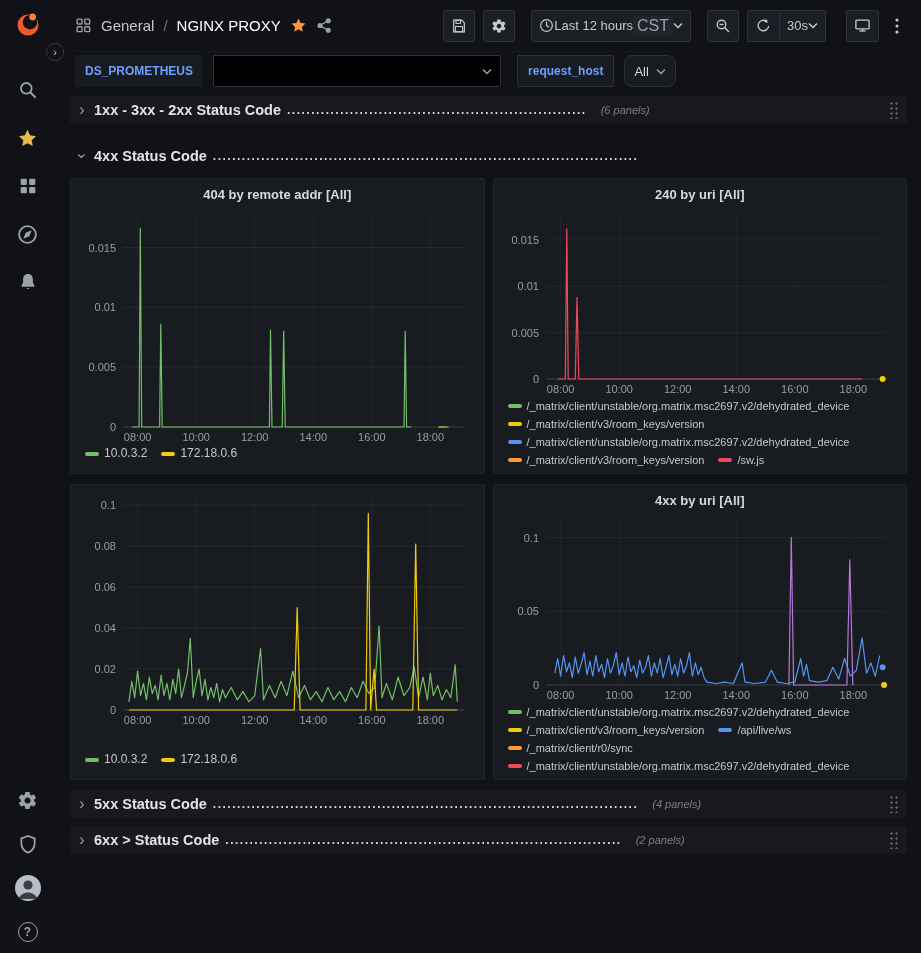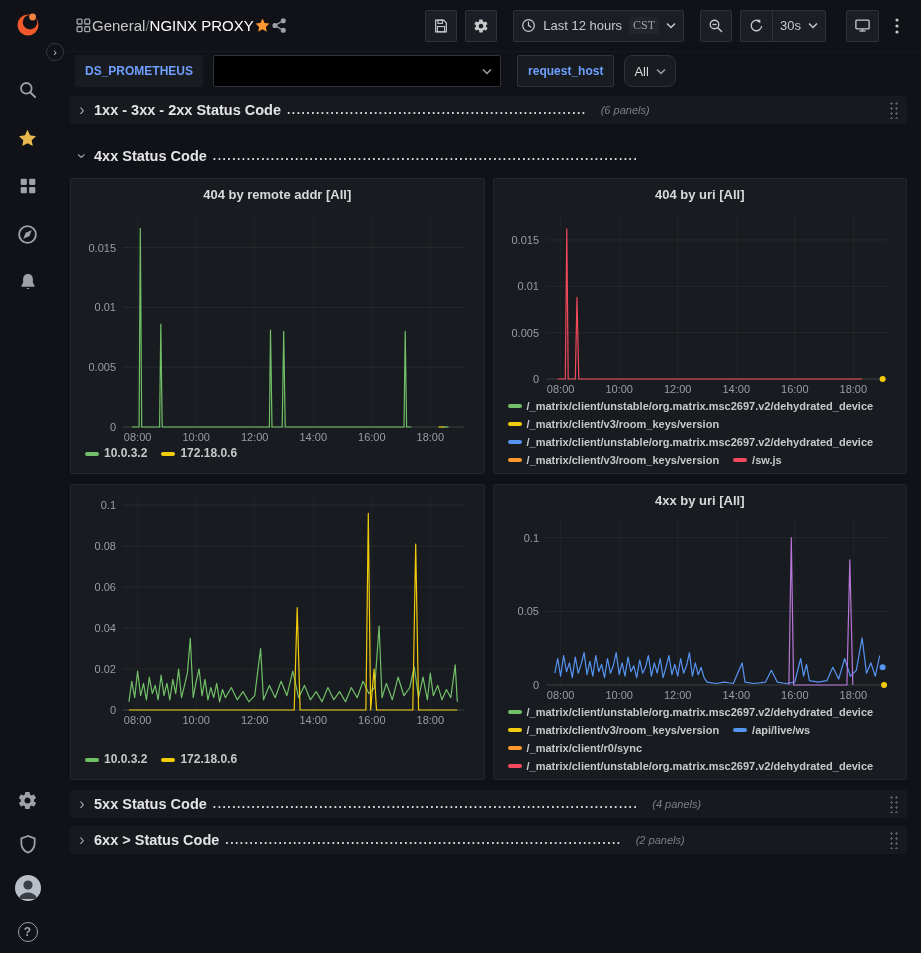"General" .crumbs { gap: none -> 9px }
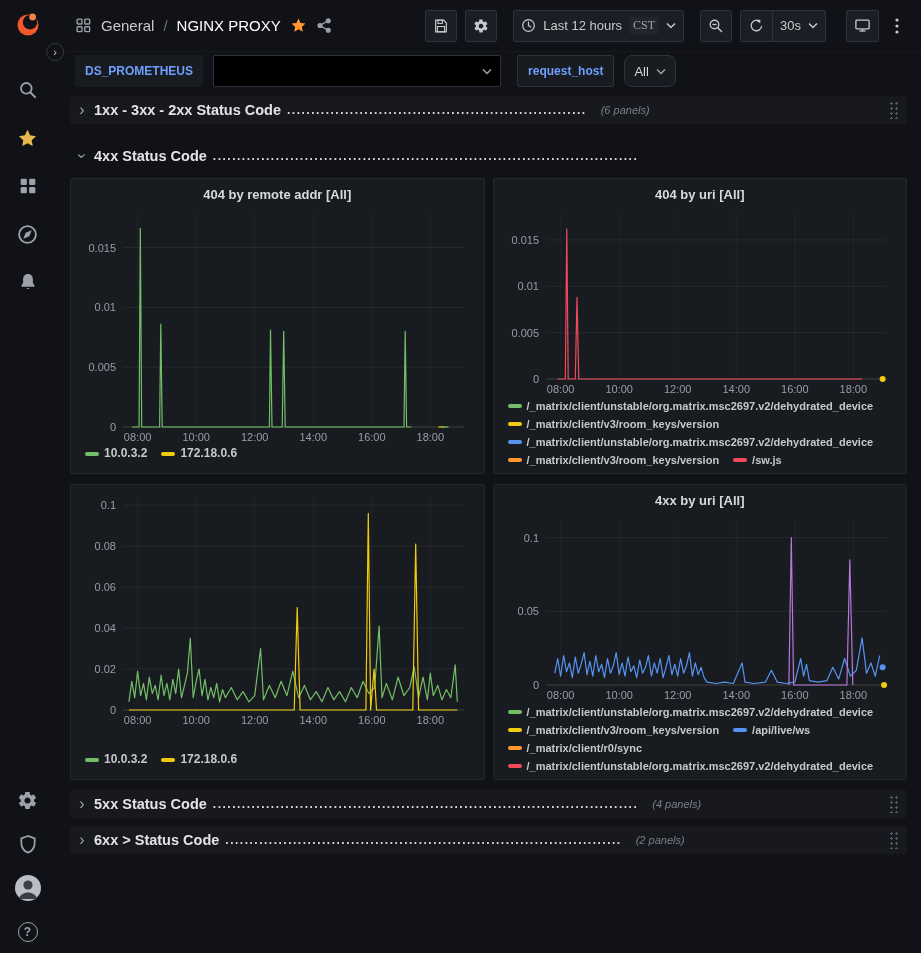"Last 12 hours" .hbtn { gap: 7px -> 0 }
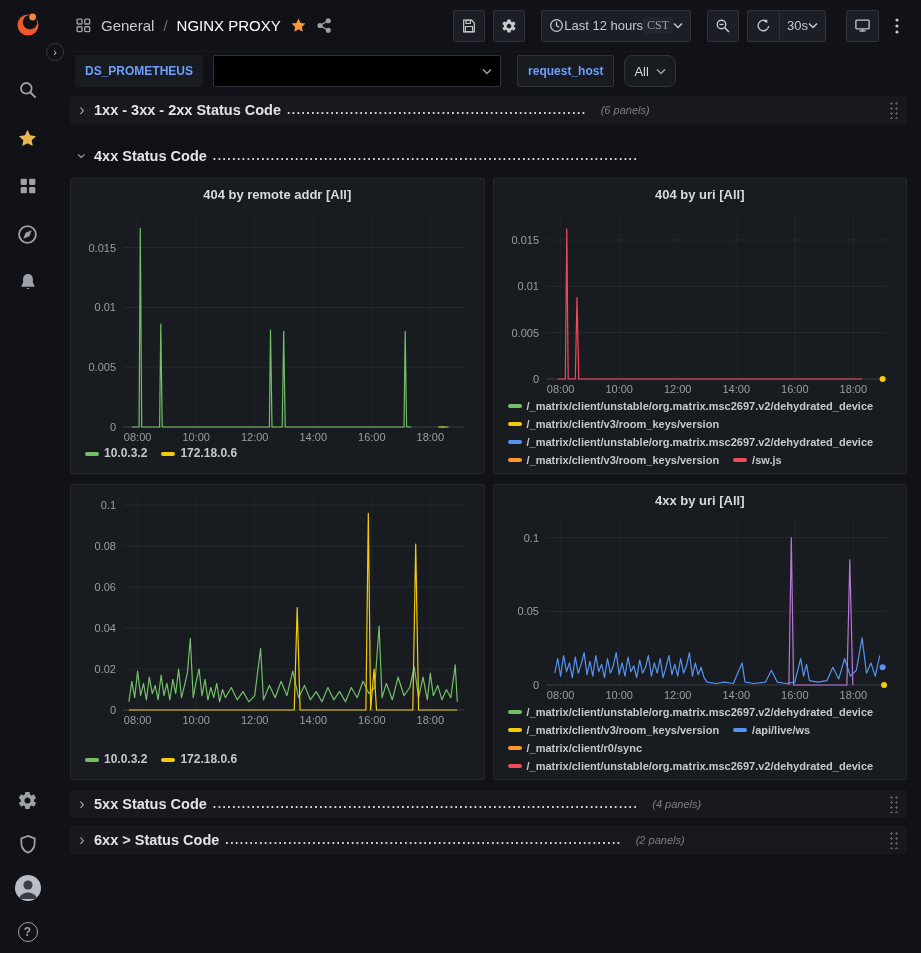"CST" .tz-badge { font-family: Liberation Serif, serif -> none; font-size: 12px -> 16px }
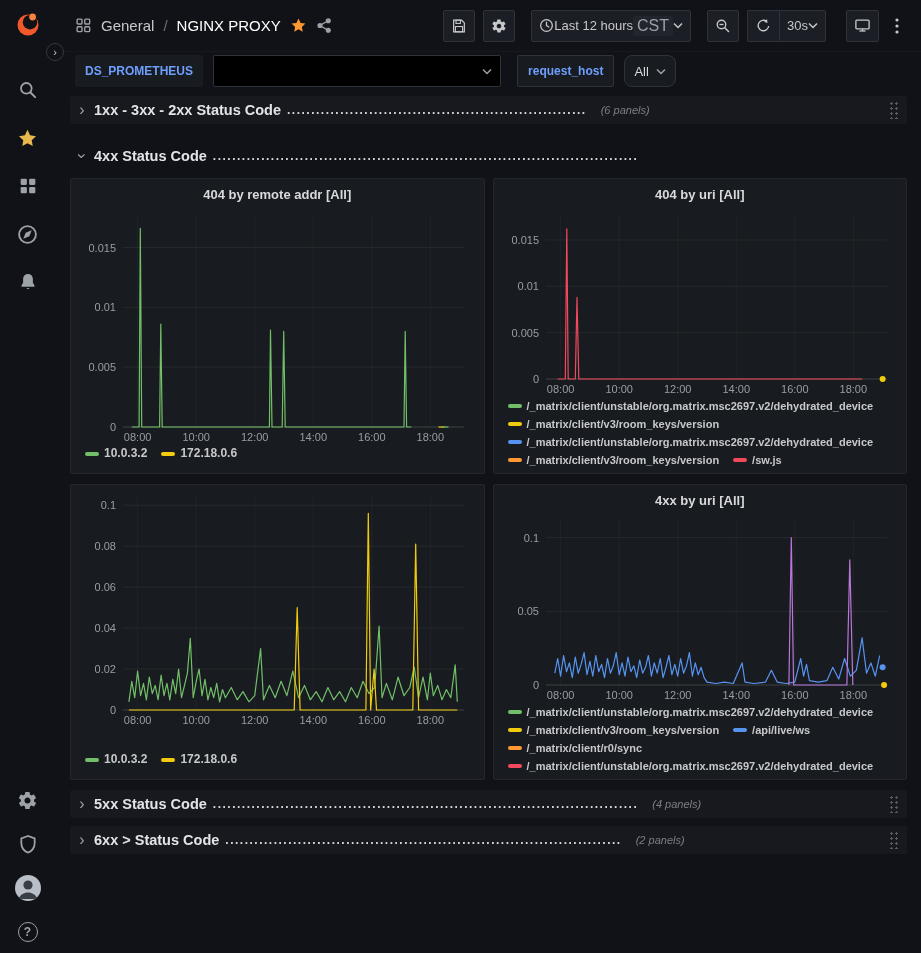"404 by uri [All]" div.panel-title { text: 404 -> 240 }
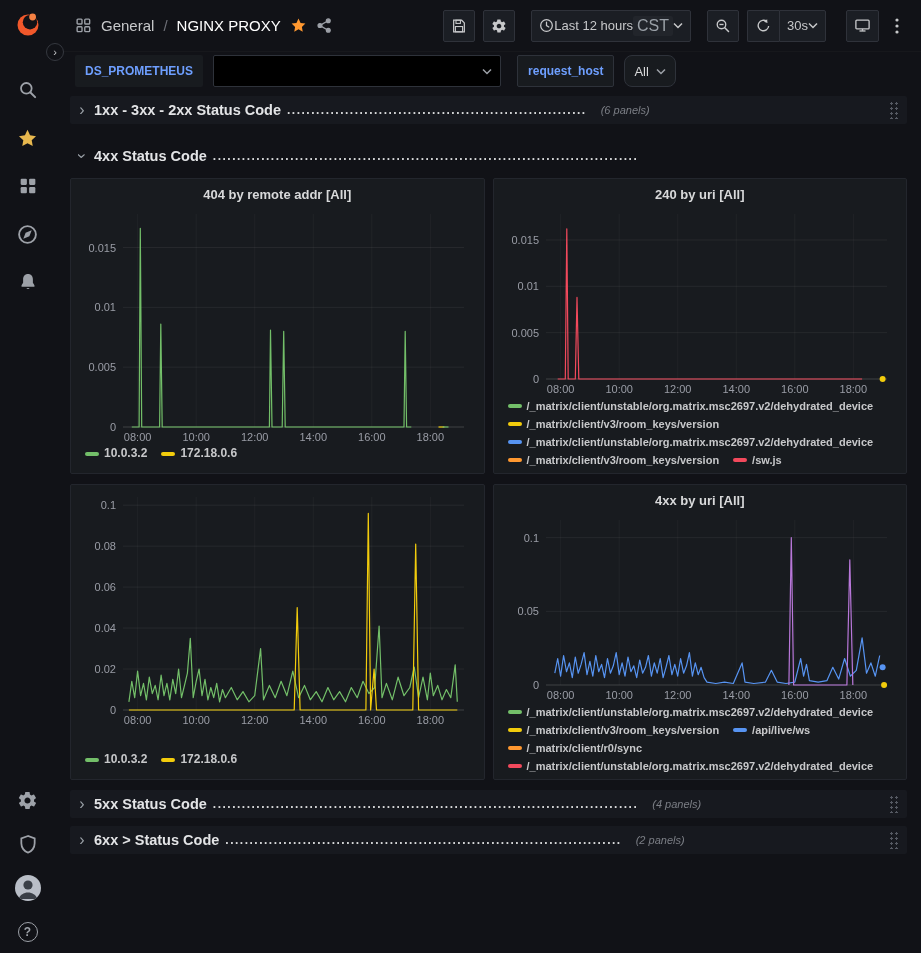"/_matrix/client/unstable/org.matrix.msc2" .legend { font-weight: bold -> none }
